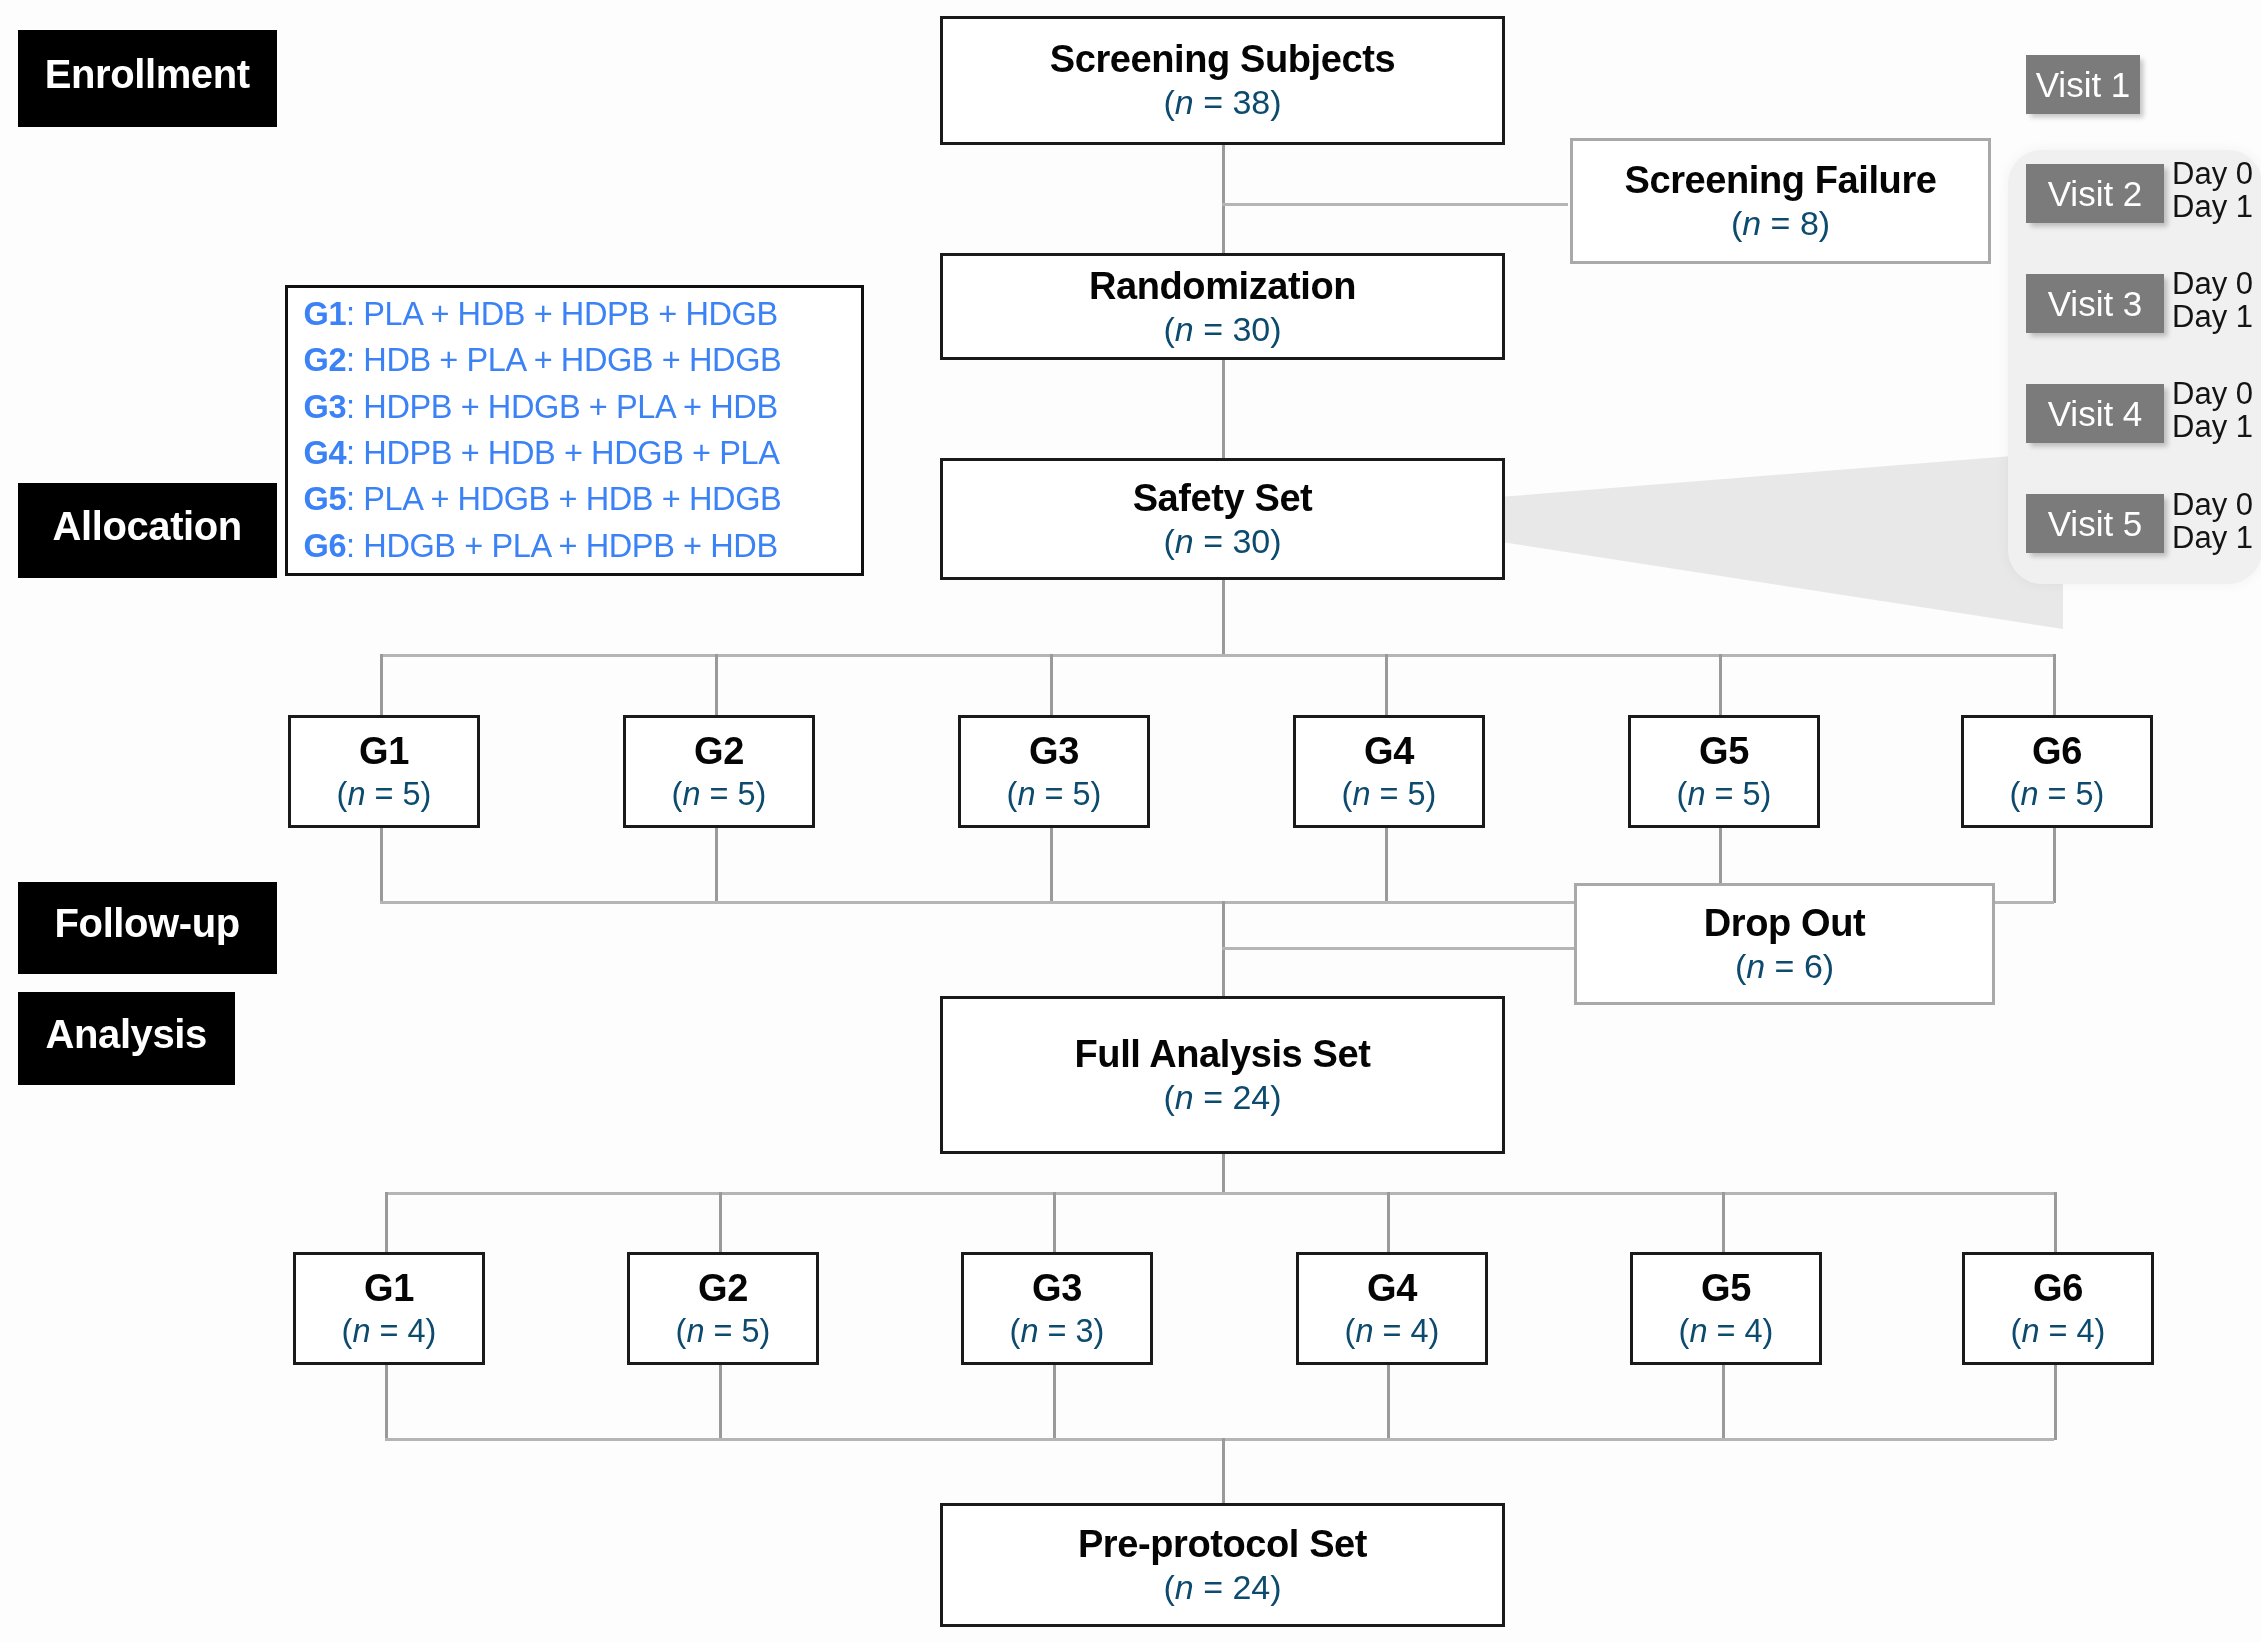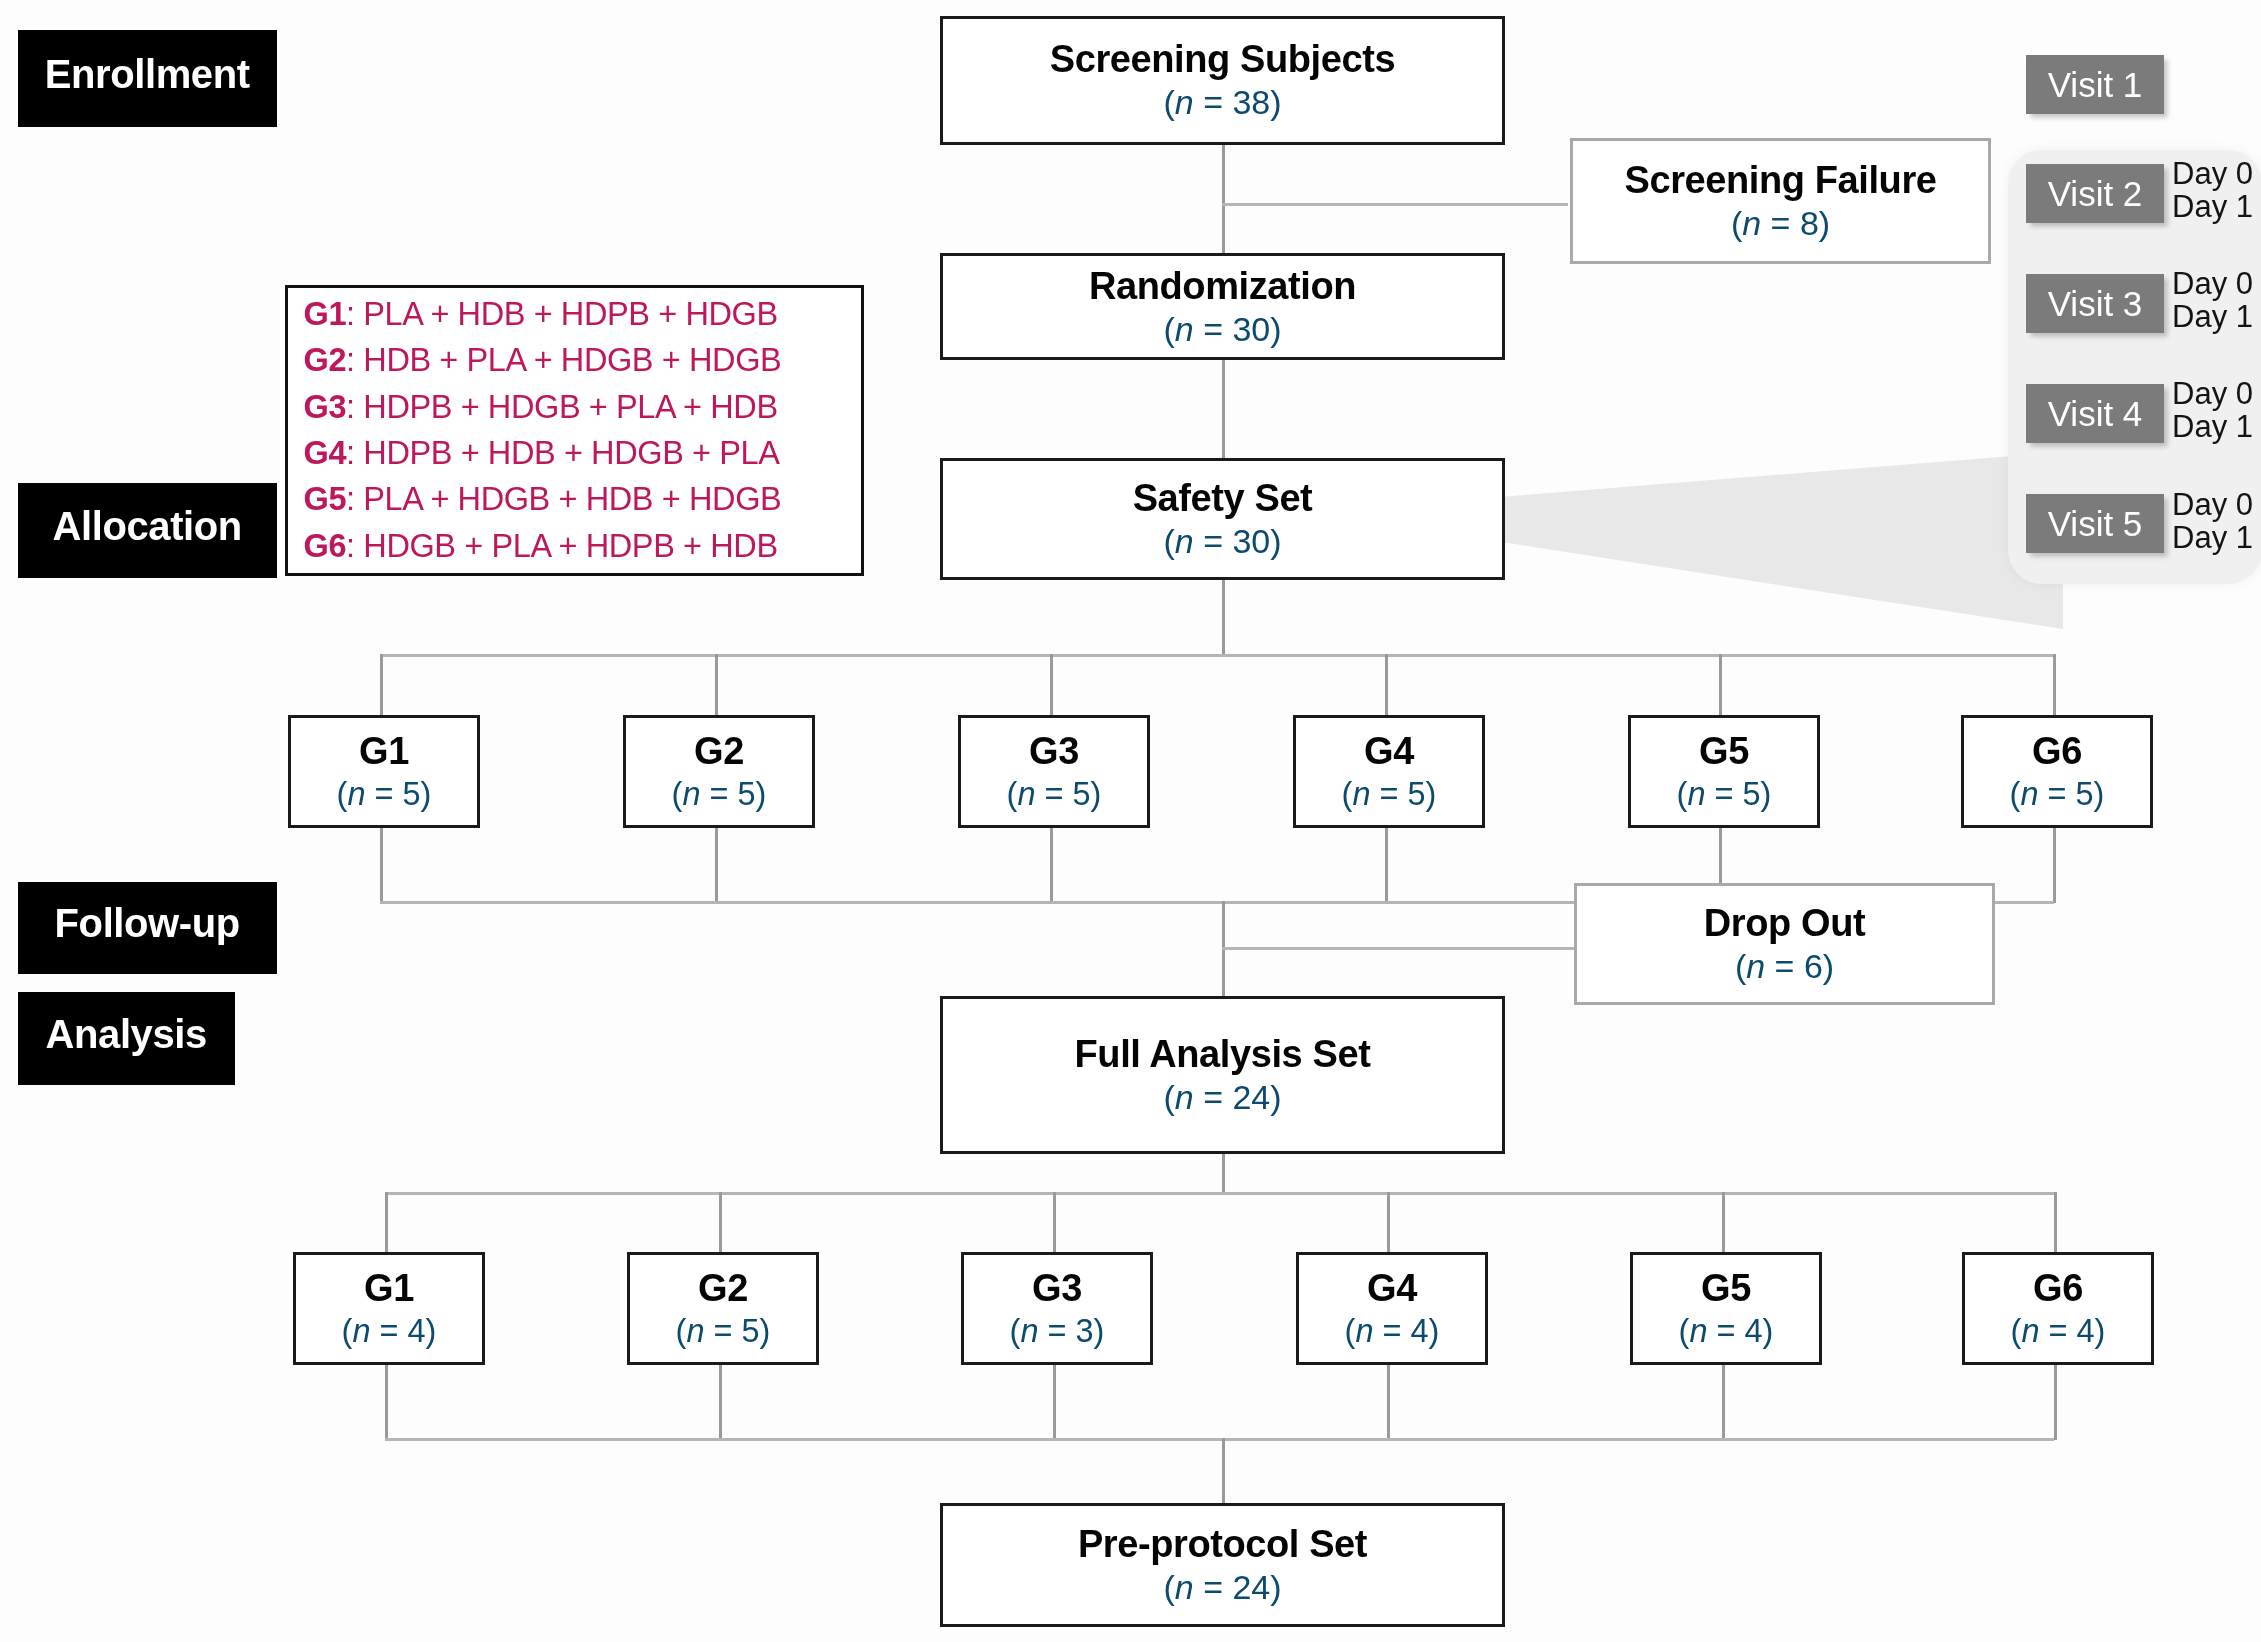"Visit 1" div.visit-chip { width: 138px -> 114px }
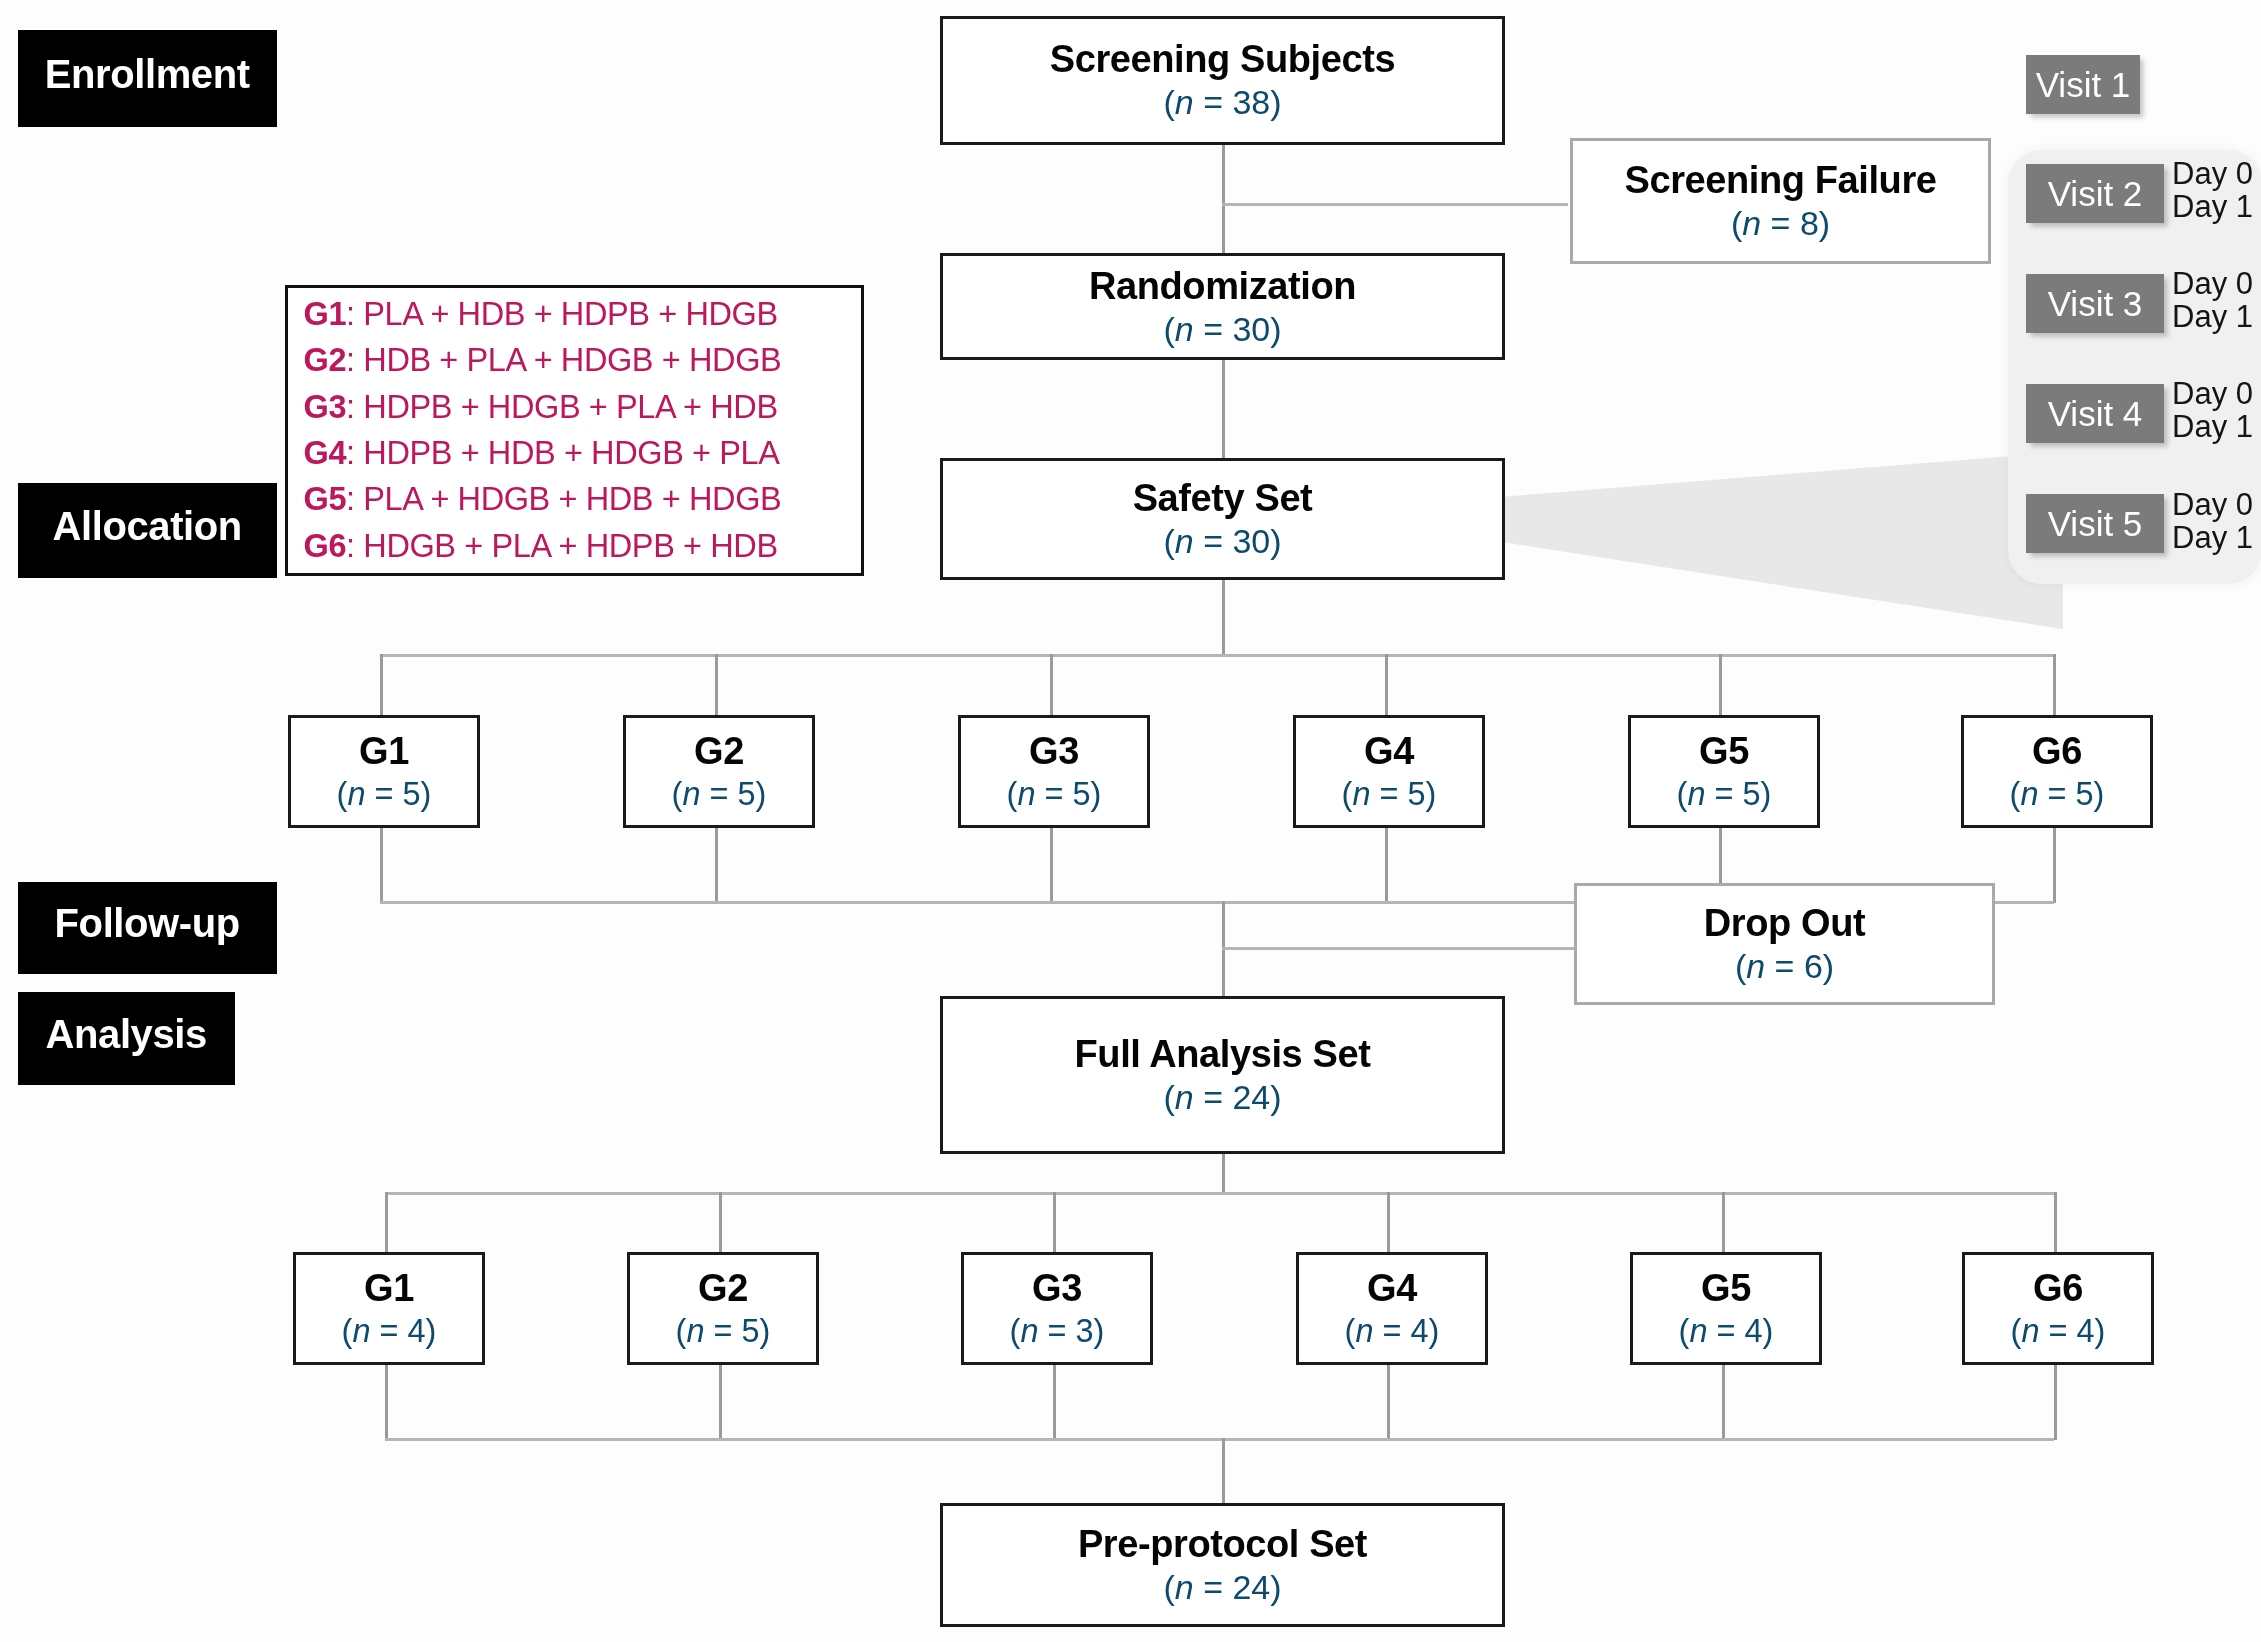"G1: PLA + HDB +" .legend-line { color: #be185d -> #3b82f6 }
